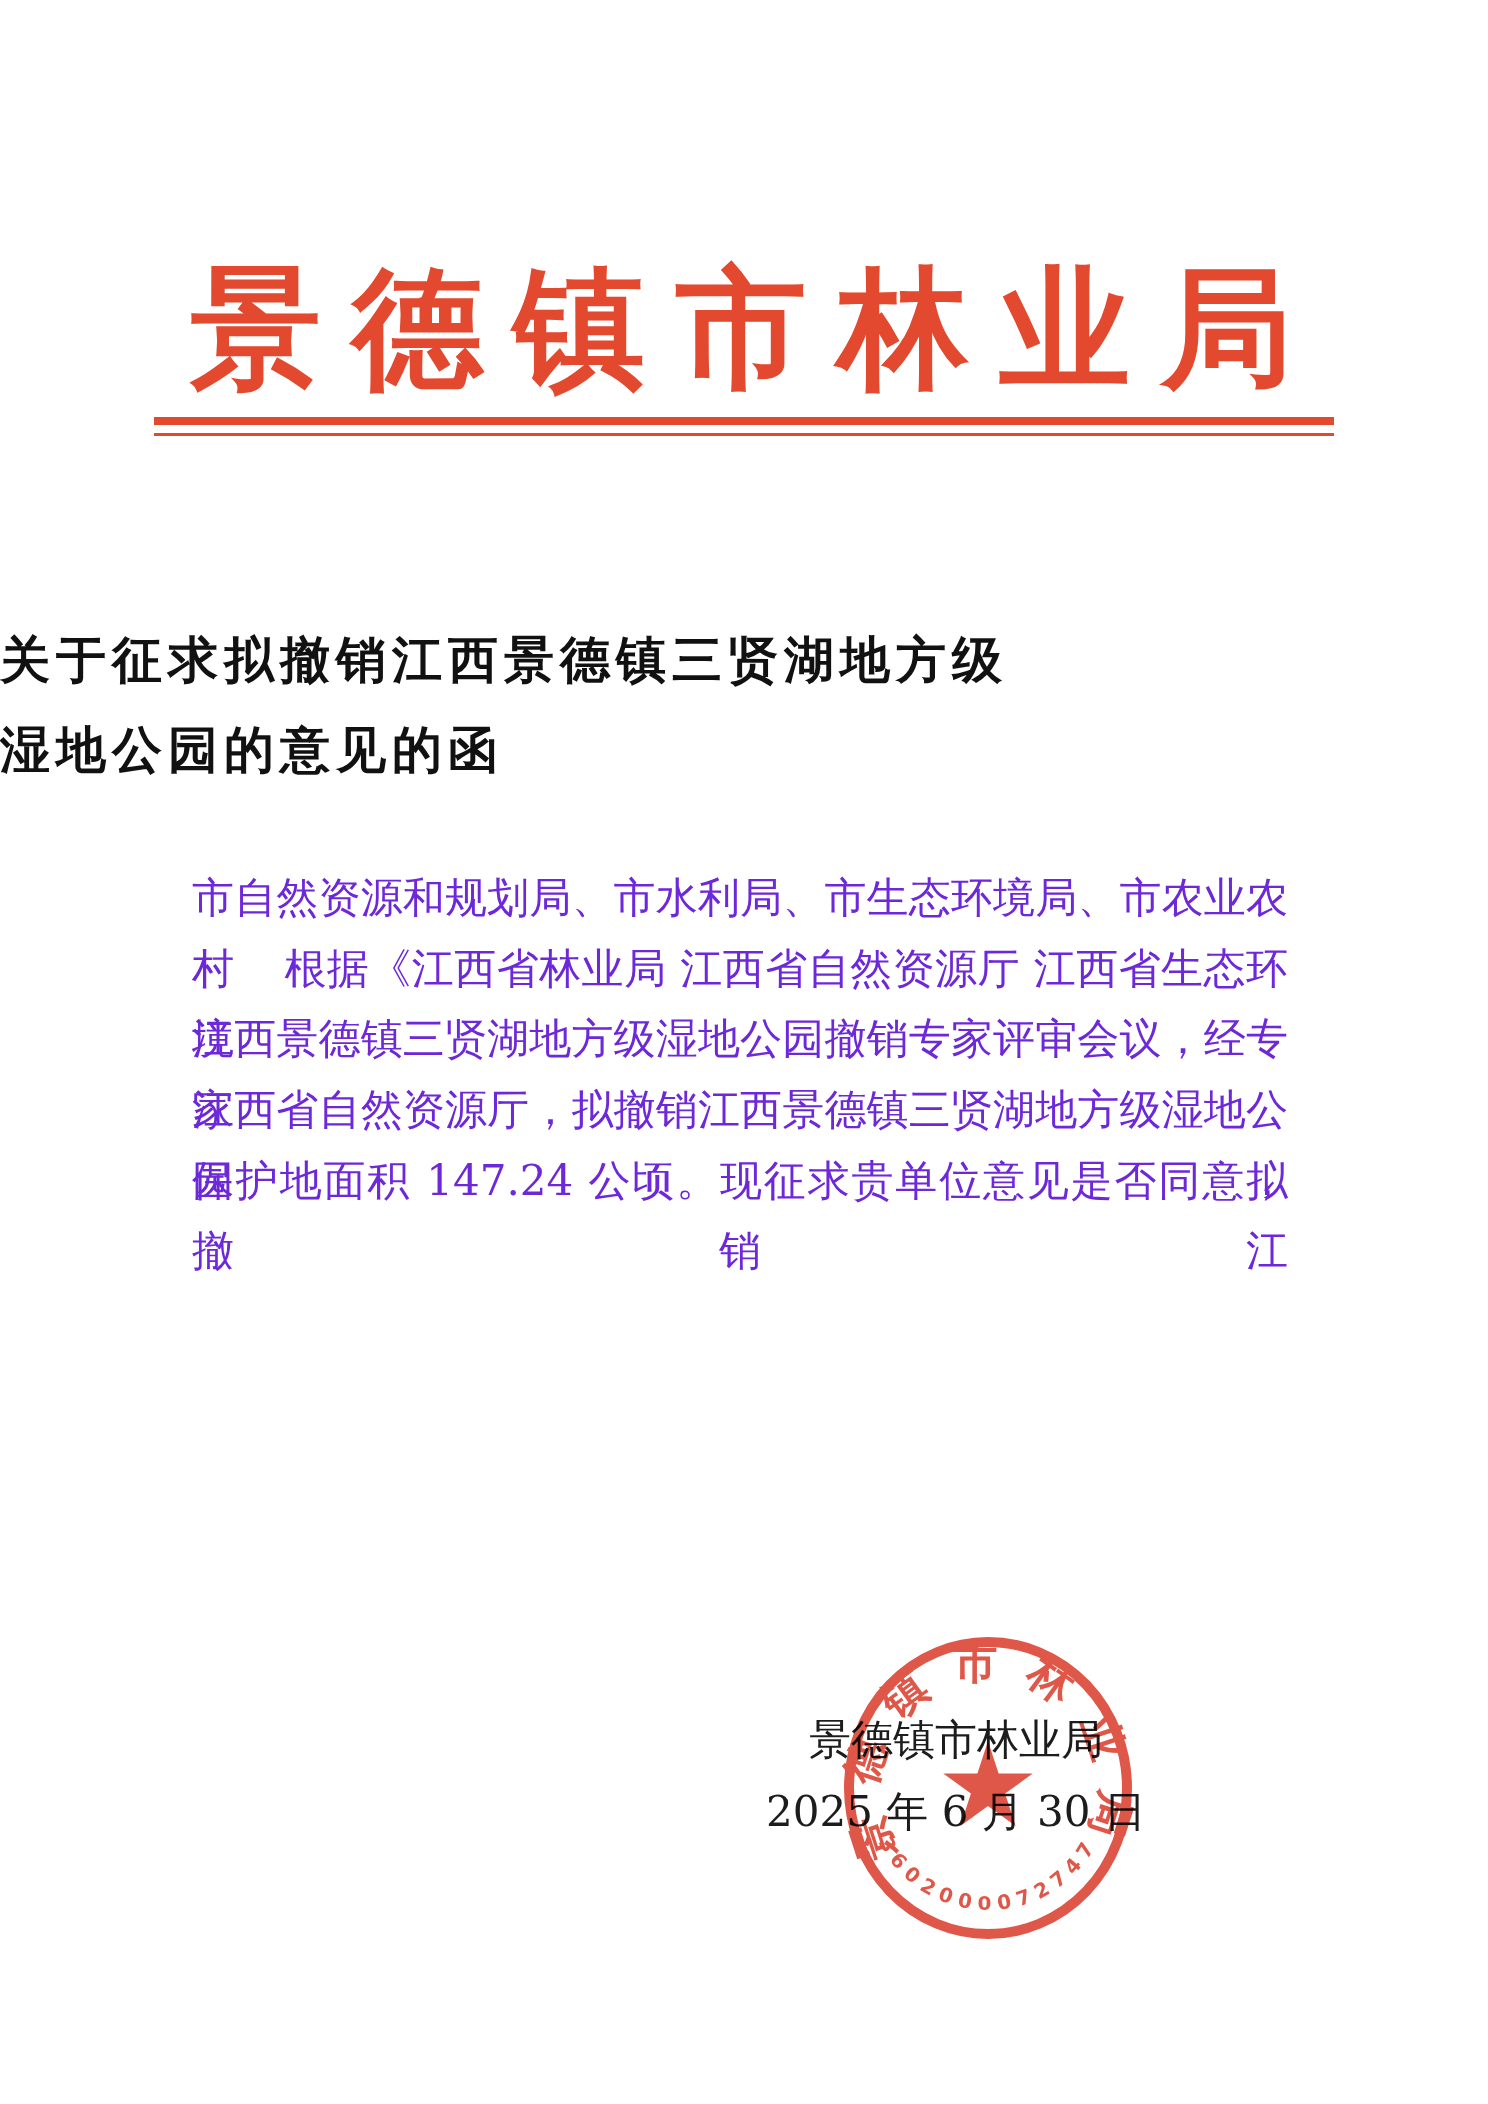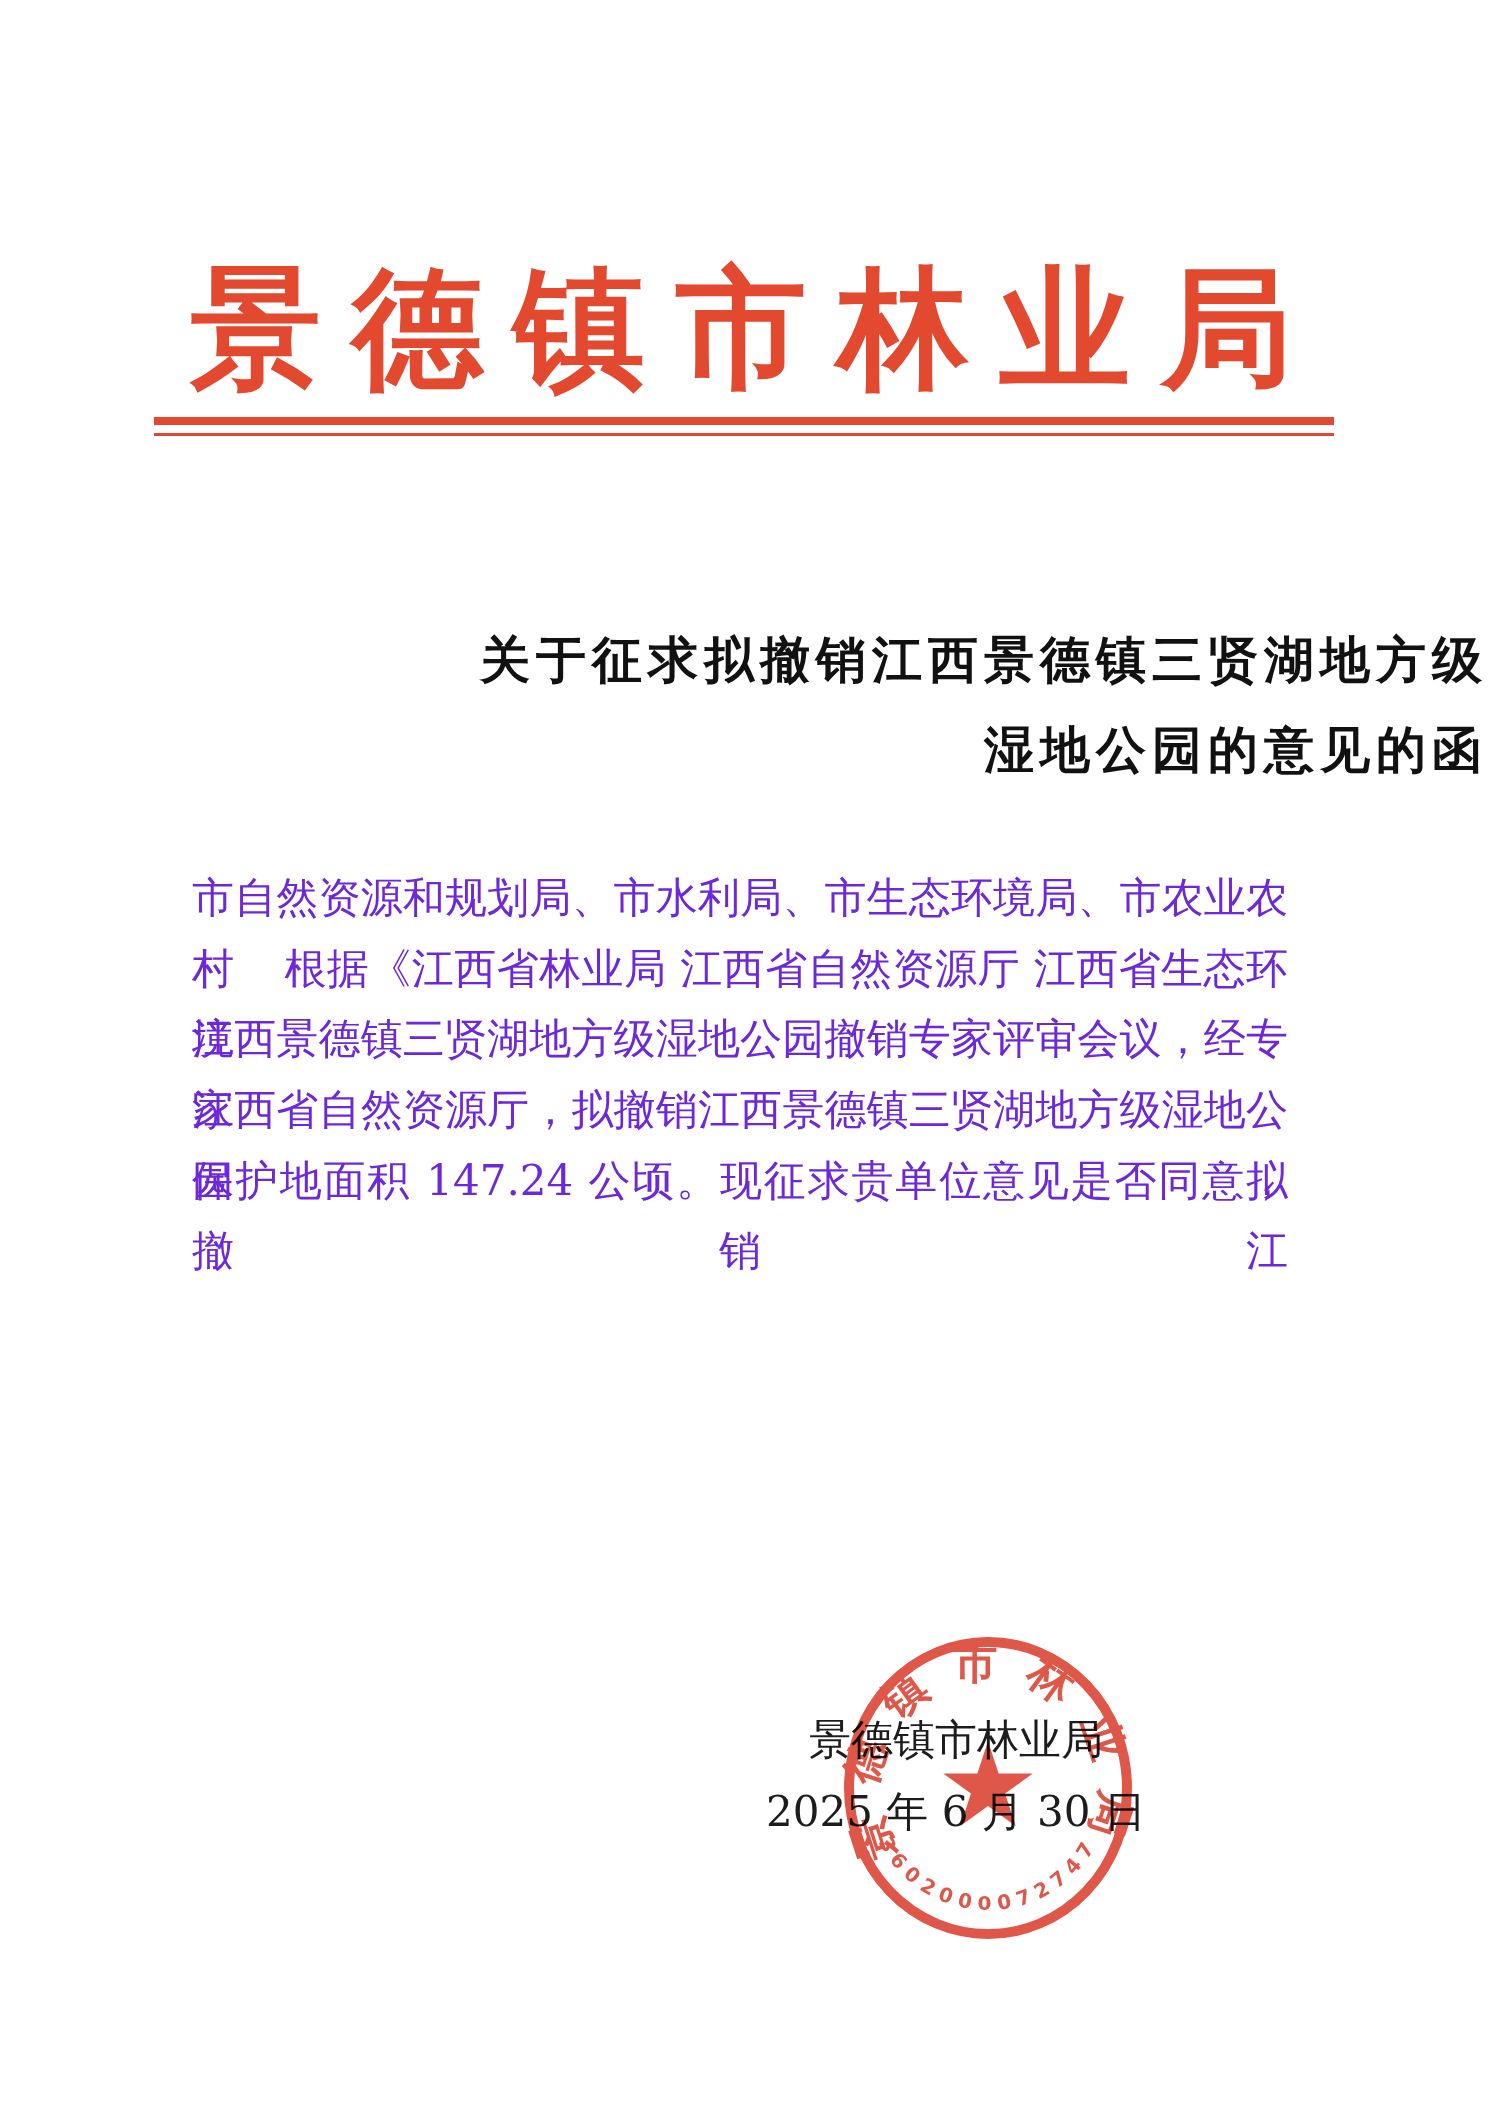"关于征求拟撤销江西景德镇三贤湖地方级" .doc-title { text-align: right -> left }
